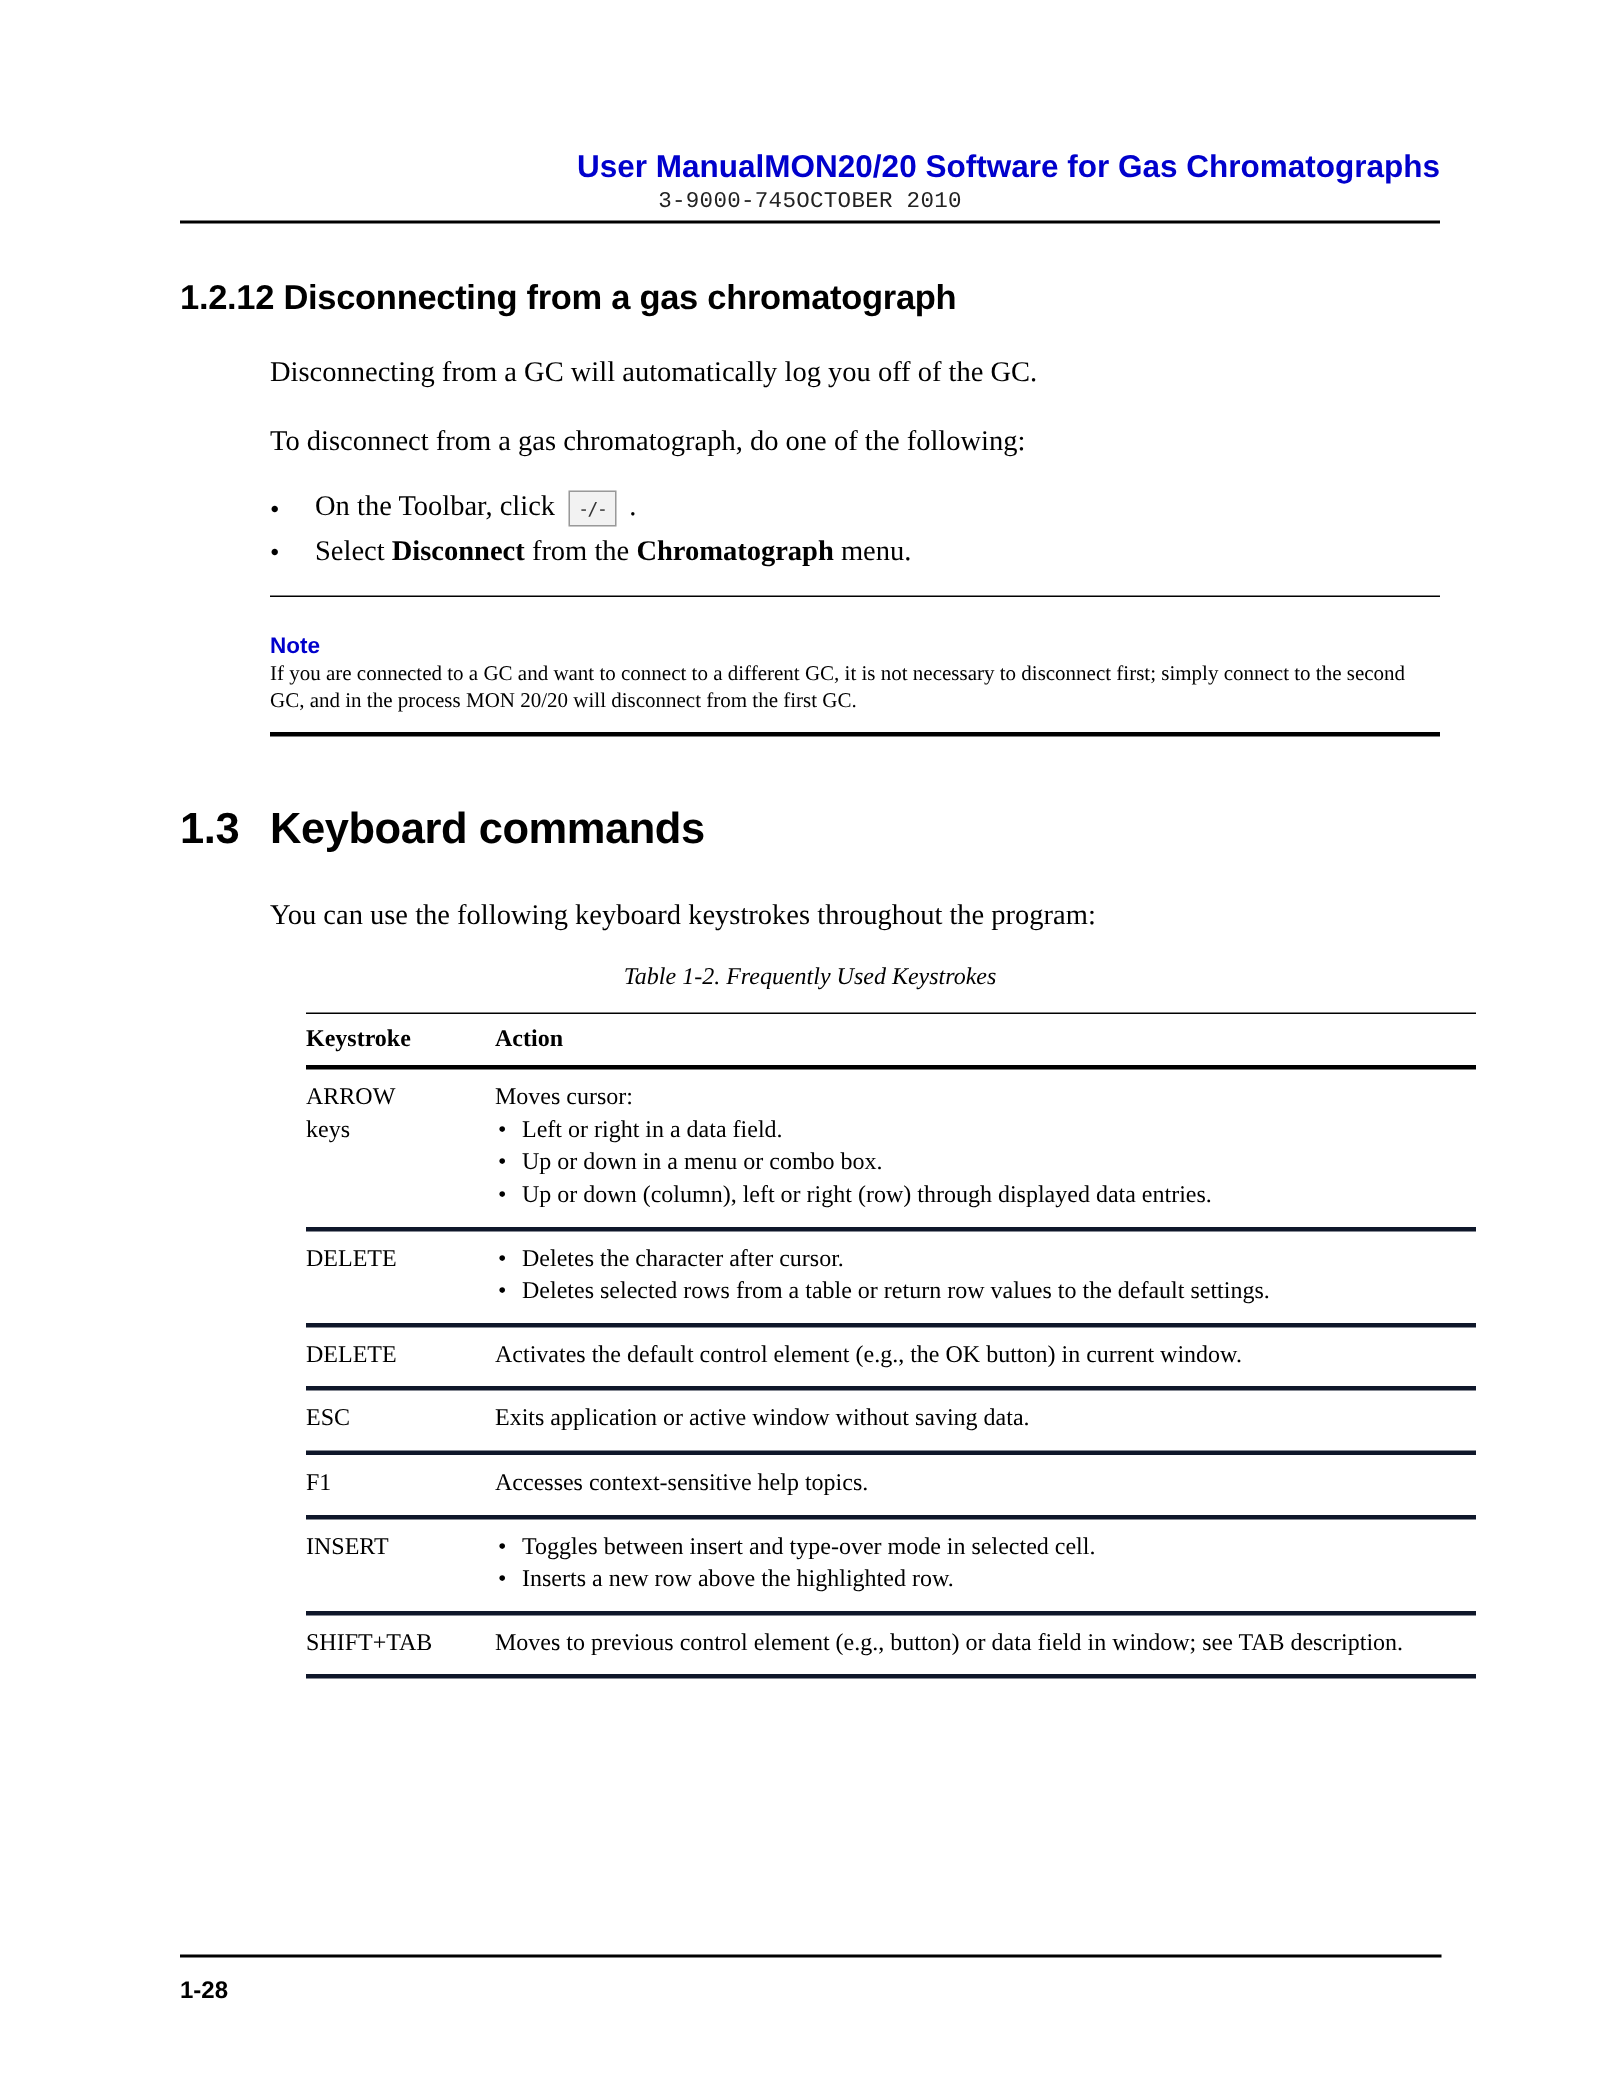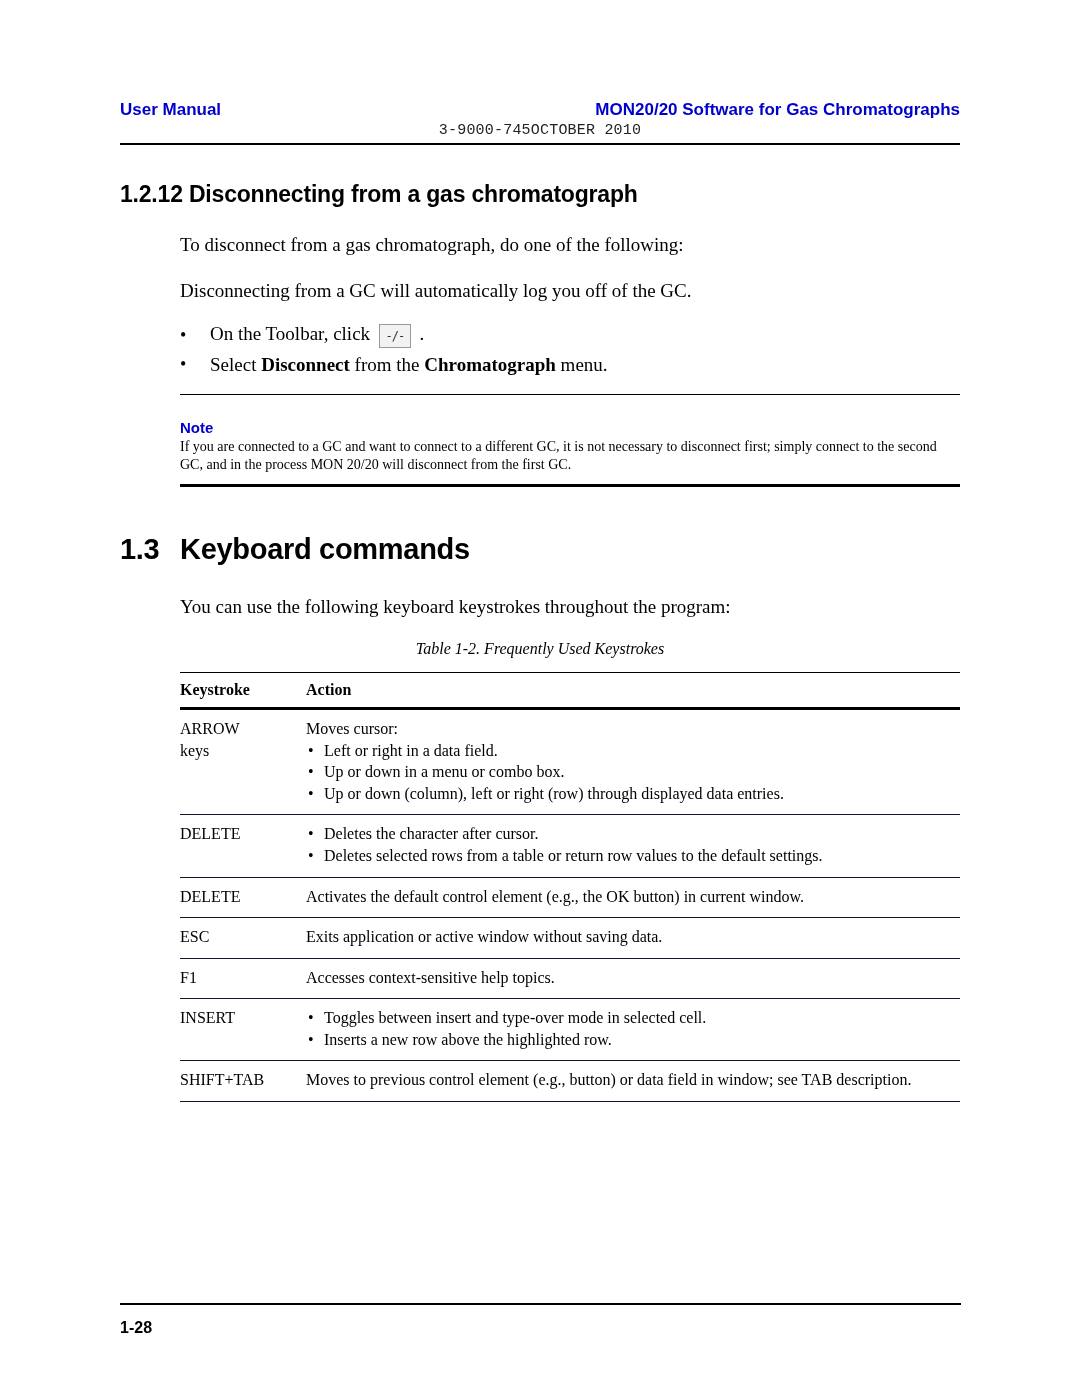"User Manual" .header-row { font-size: 17px -> 21px; justify-content: space-between -> flex-end }
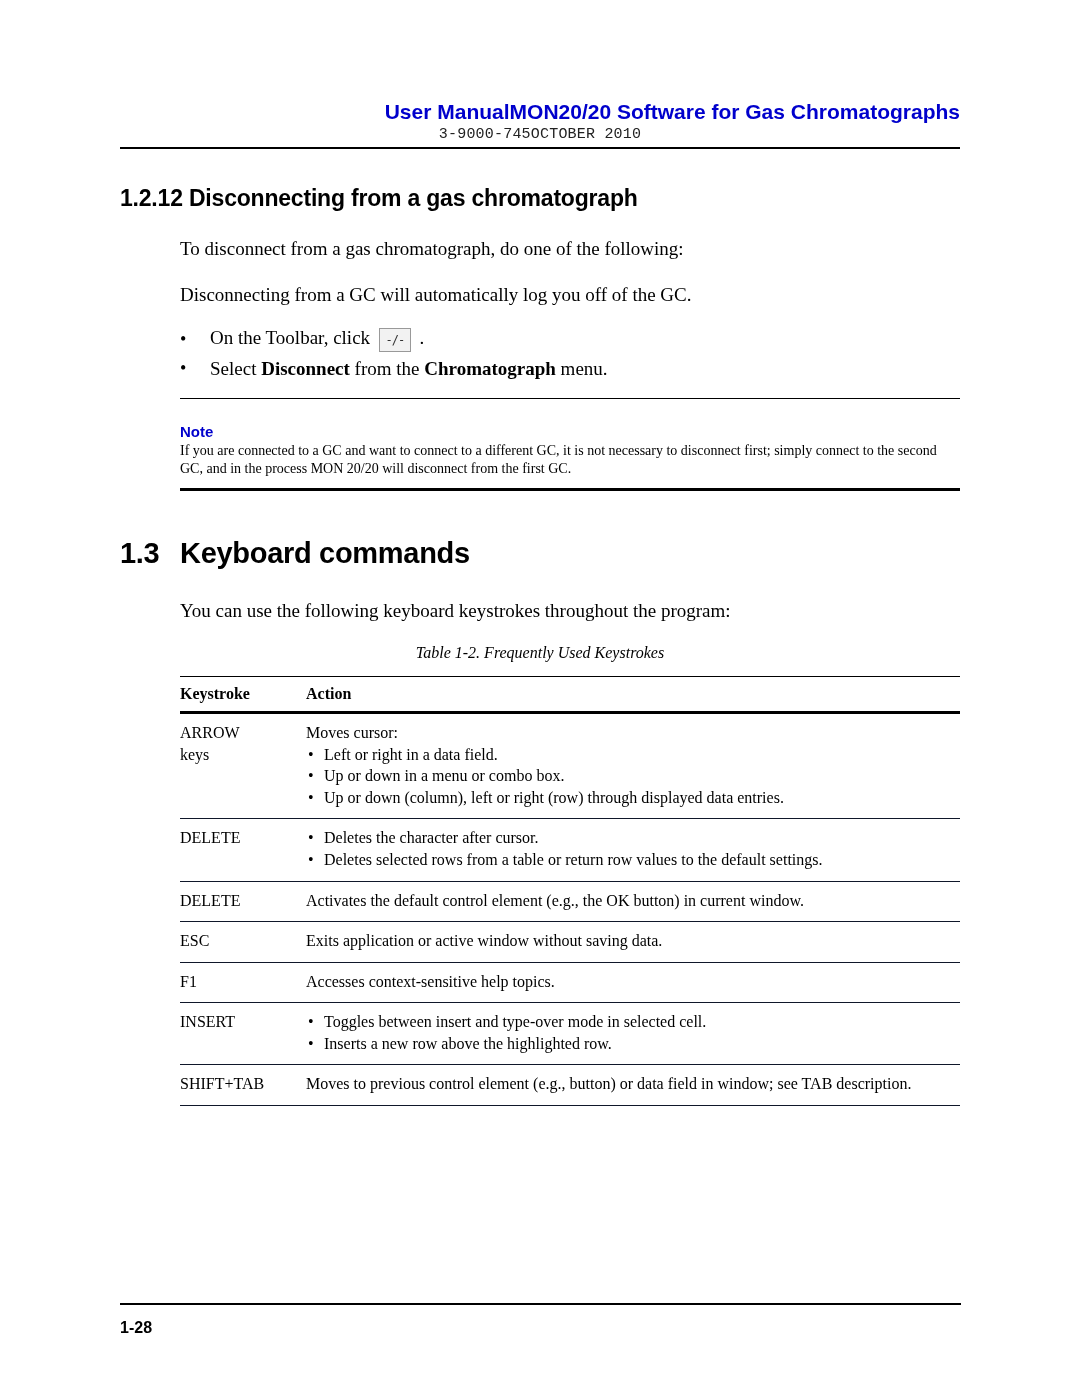"To disconnect from a gas" p.body-text { order: before "Disconnecting from a GC will" -> after "Disconnecting from a GC will" }
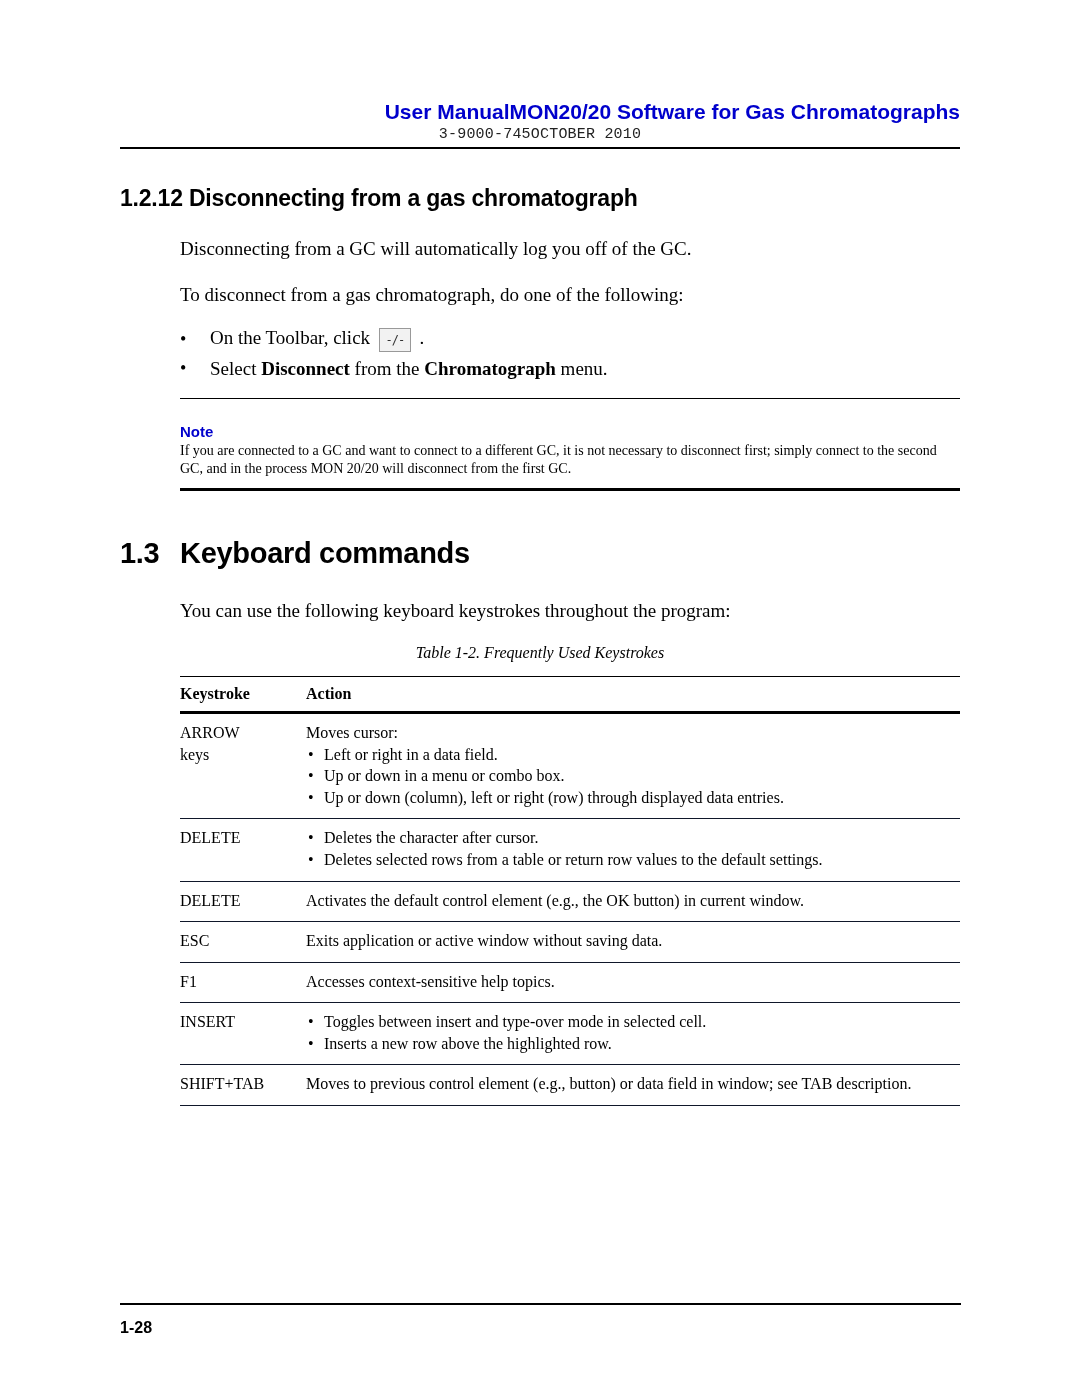"Keystroke" table.keystroke { margin-left: 60px -> 84px }
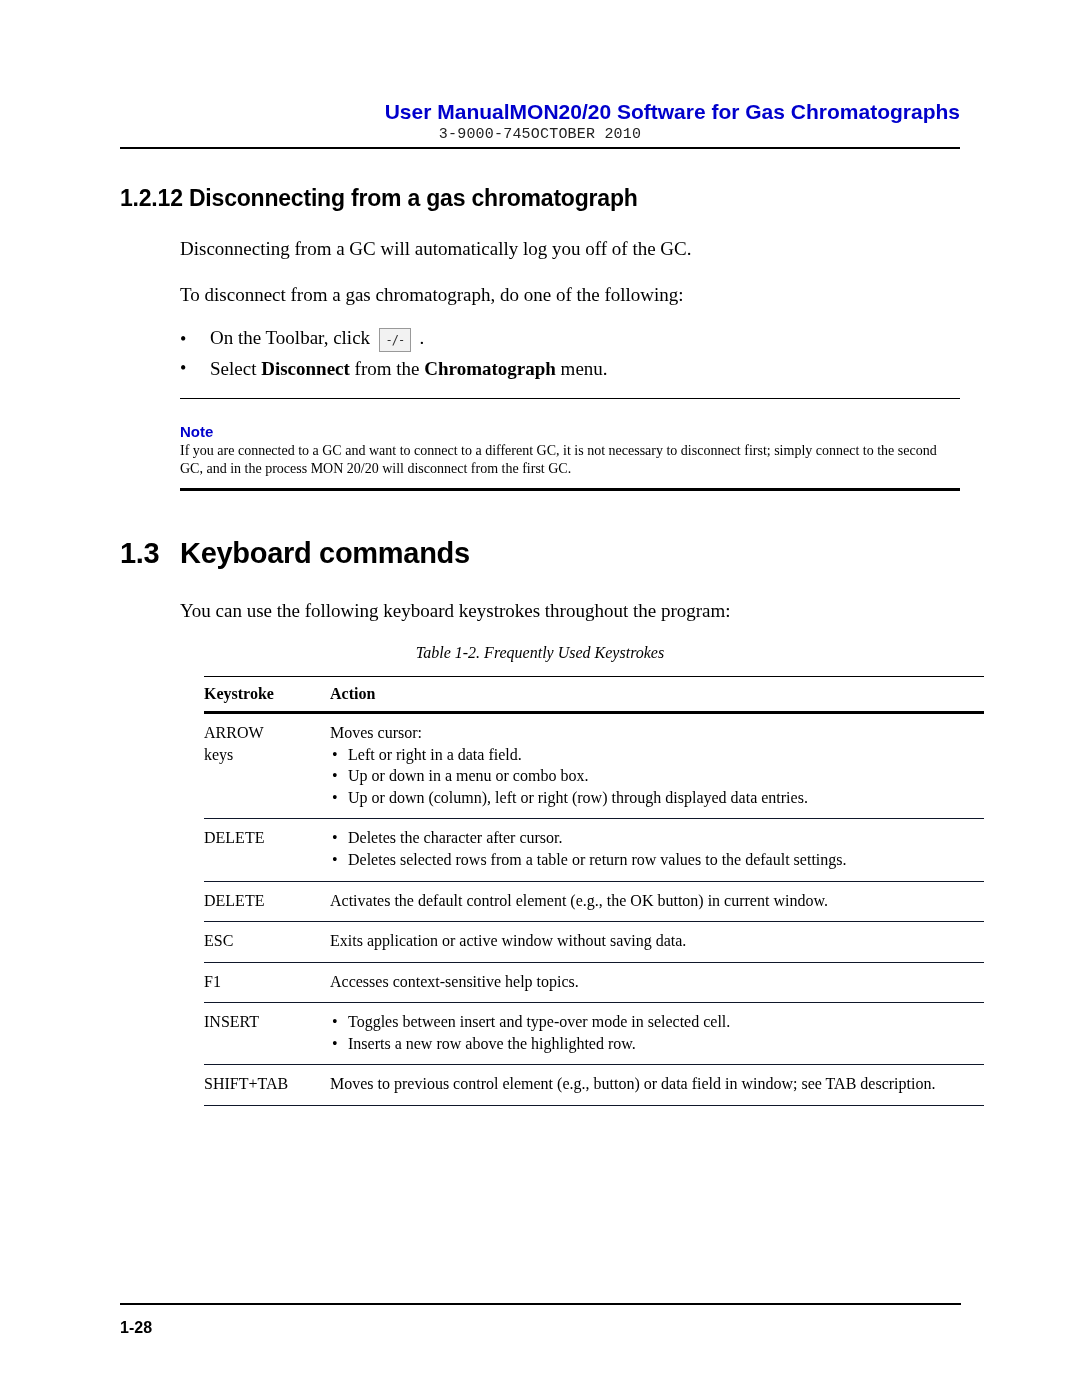"ARROW" table.keystroke tbody td { border-bottom: 1px solid #0f172a -> 3px solid #0f172a }
